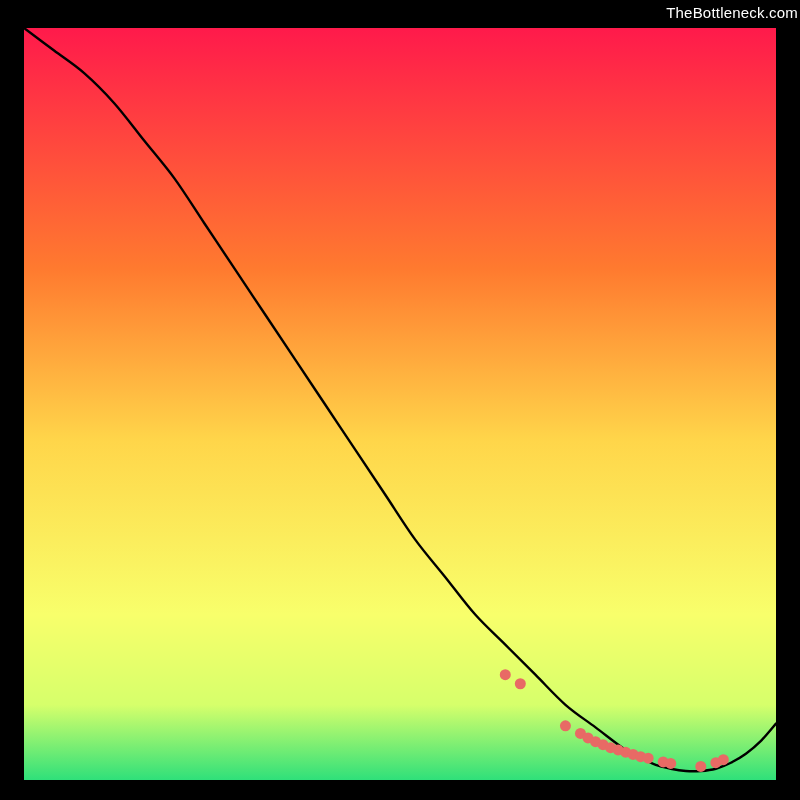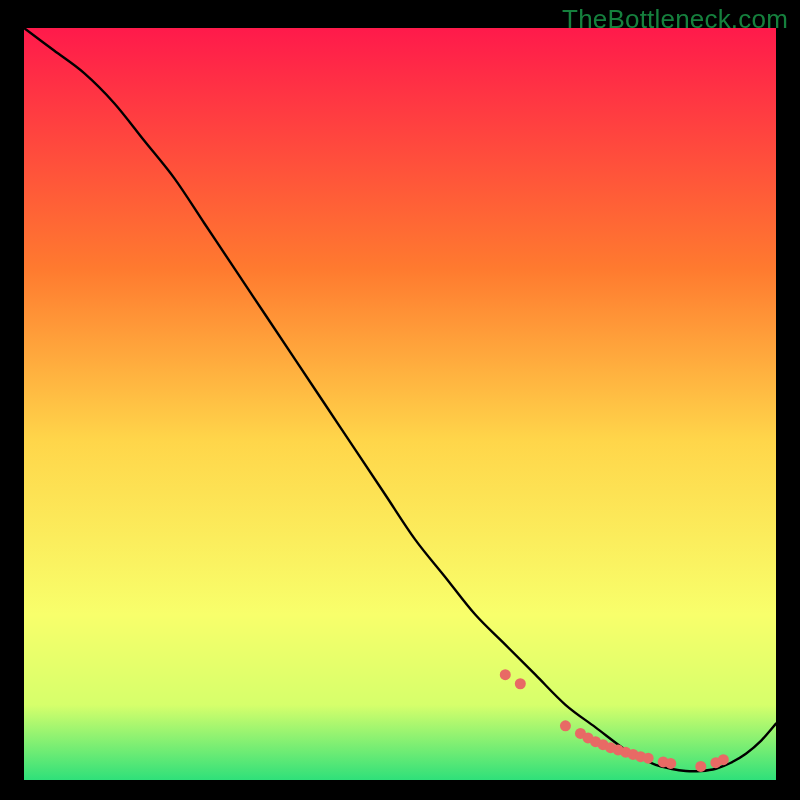"TheBottleneck.com" .watermark { color: #15803d -> #ffffff; font-size: 26px -> 15px; right: 12px -> 2px }
